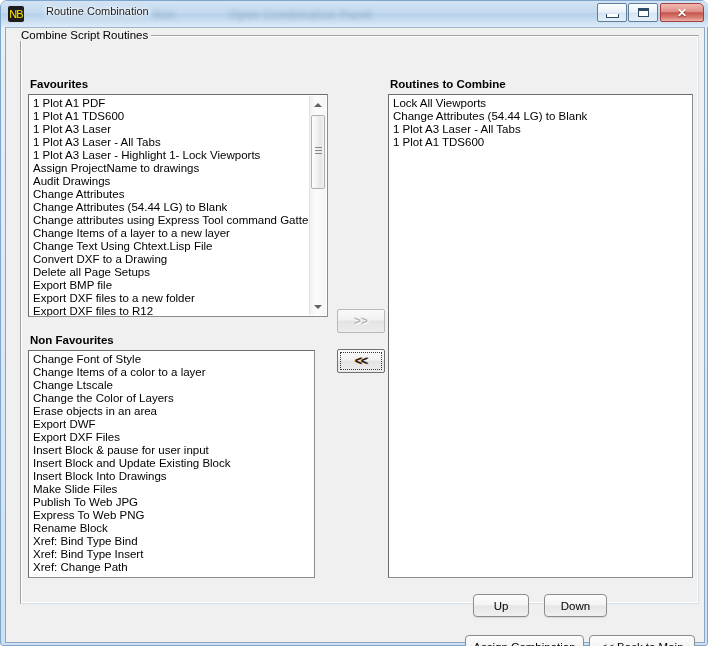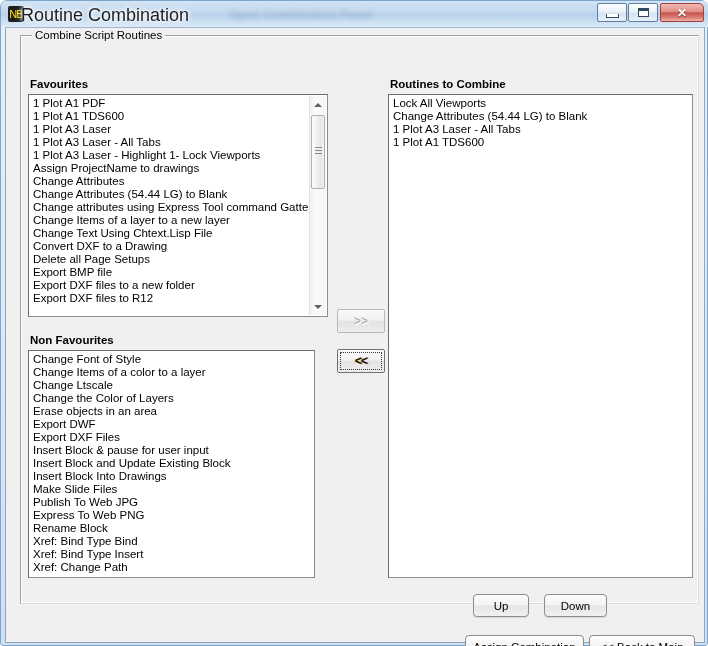"Routine Combination" #win-title { font-size: 18px -> 11px; left: 20px -> 45px }
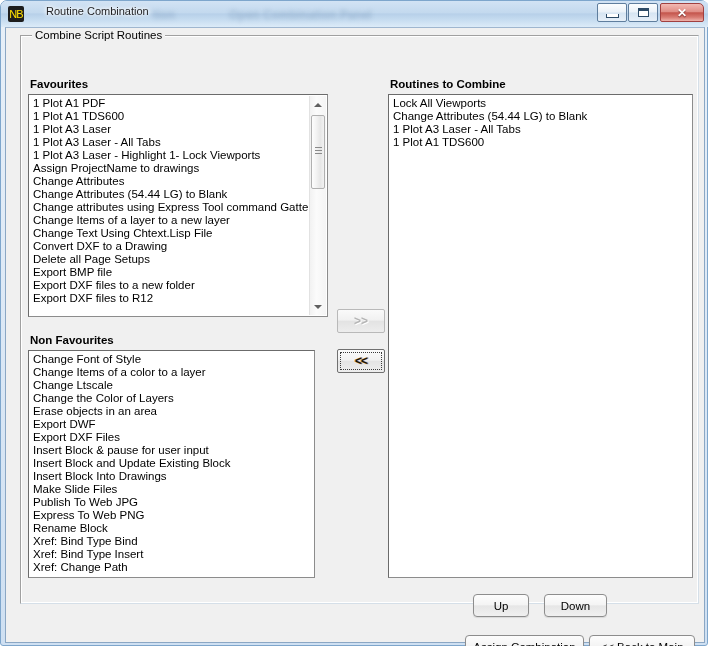"Combine Script Routines" #group-legend { left: 26px -> 12px }
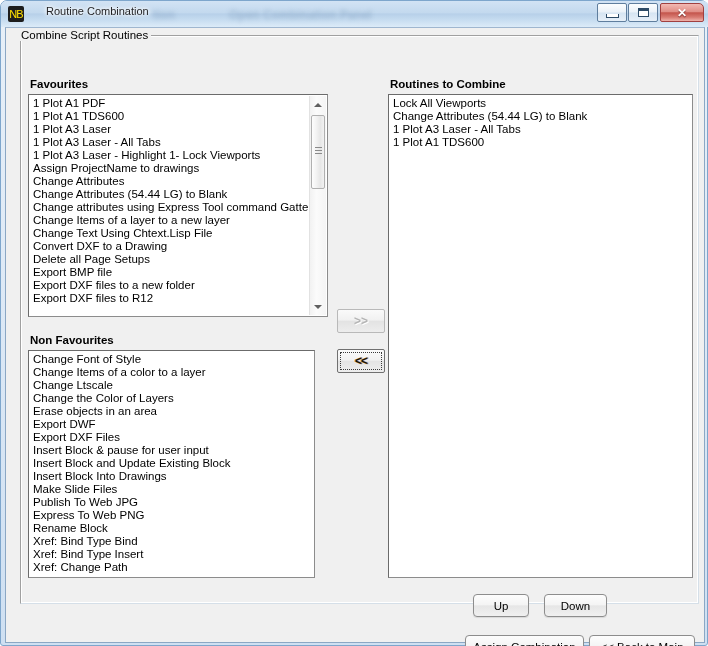"Audit Drawings" div.list-item { html: none -> <div>Audit Drawings</div> }
